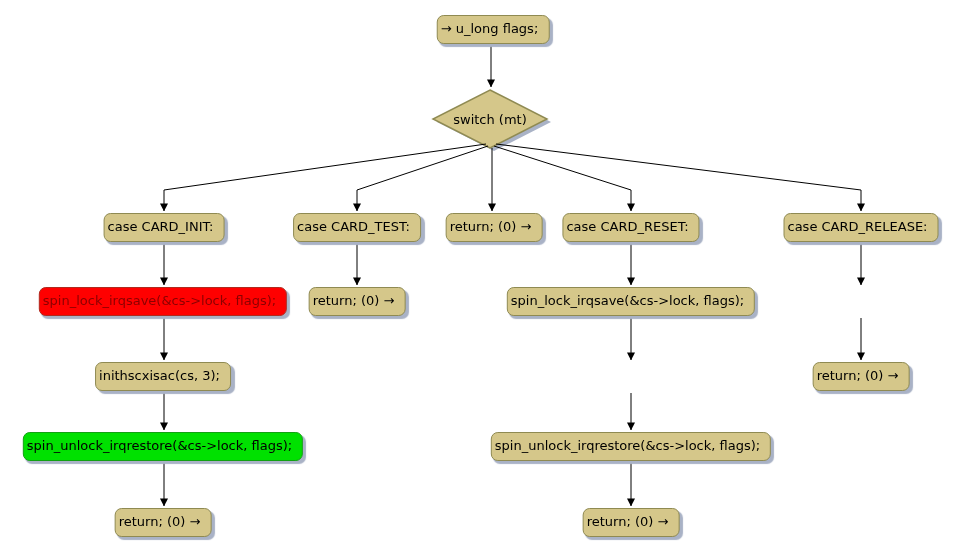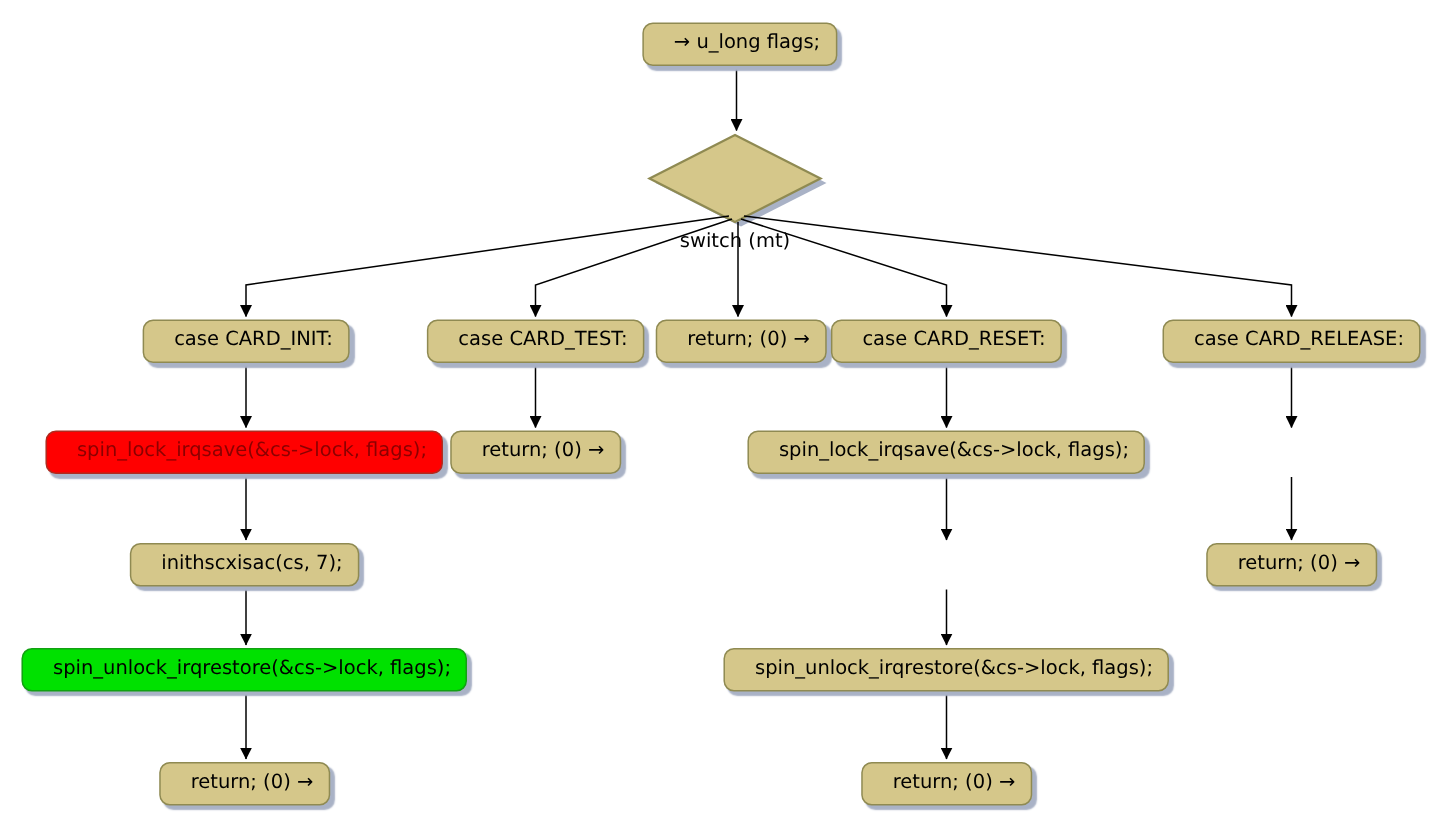"→ u_long flags;" .node { padding: 4px 10px 5px 20px -> 4px 10px 5px 3px }
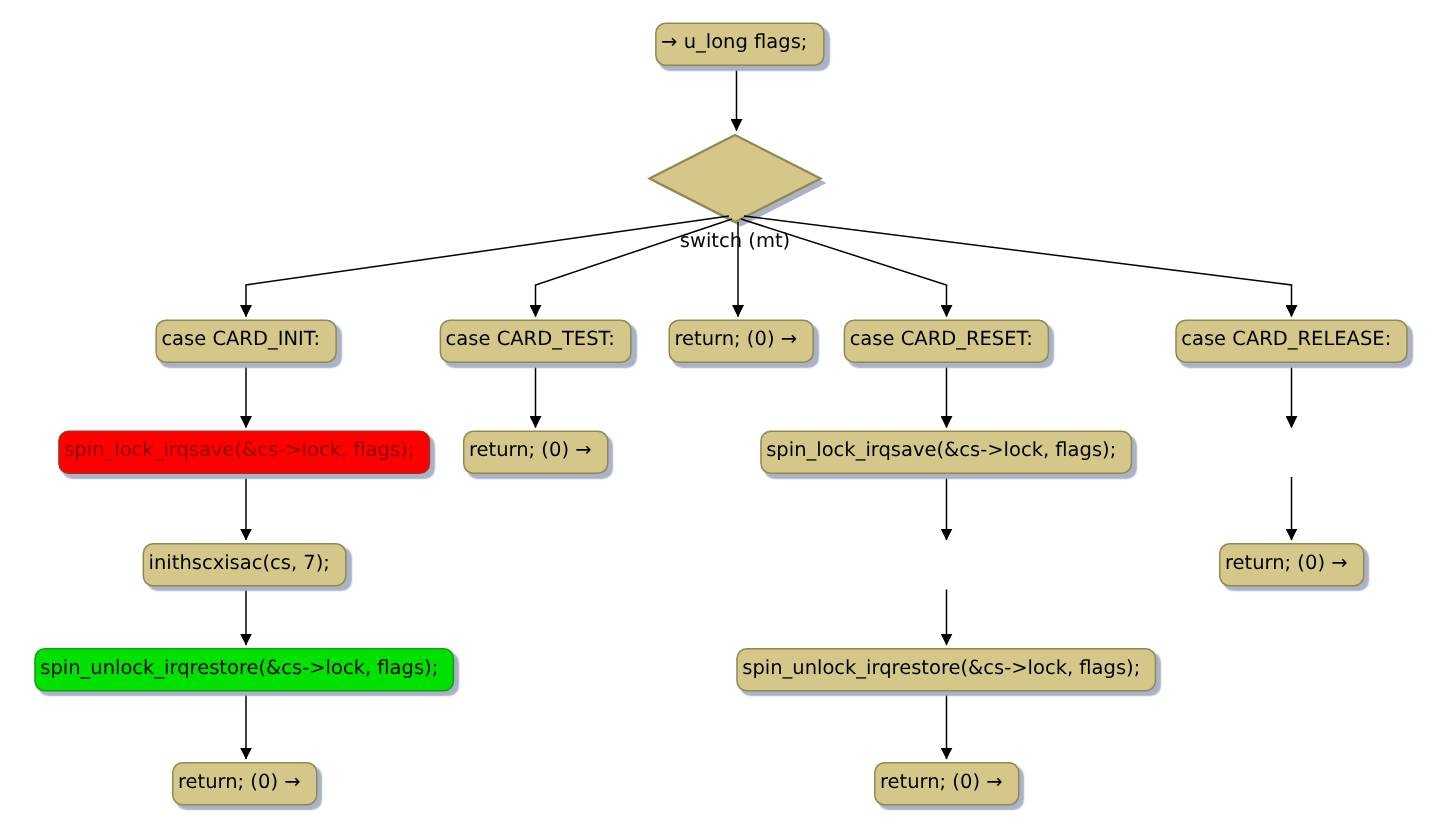"switch (mt)" .diamond-label { margin-top: 42px -> none }
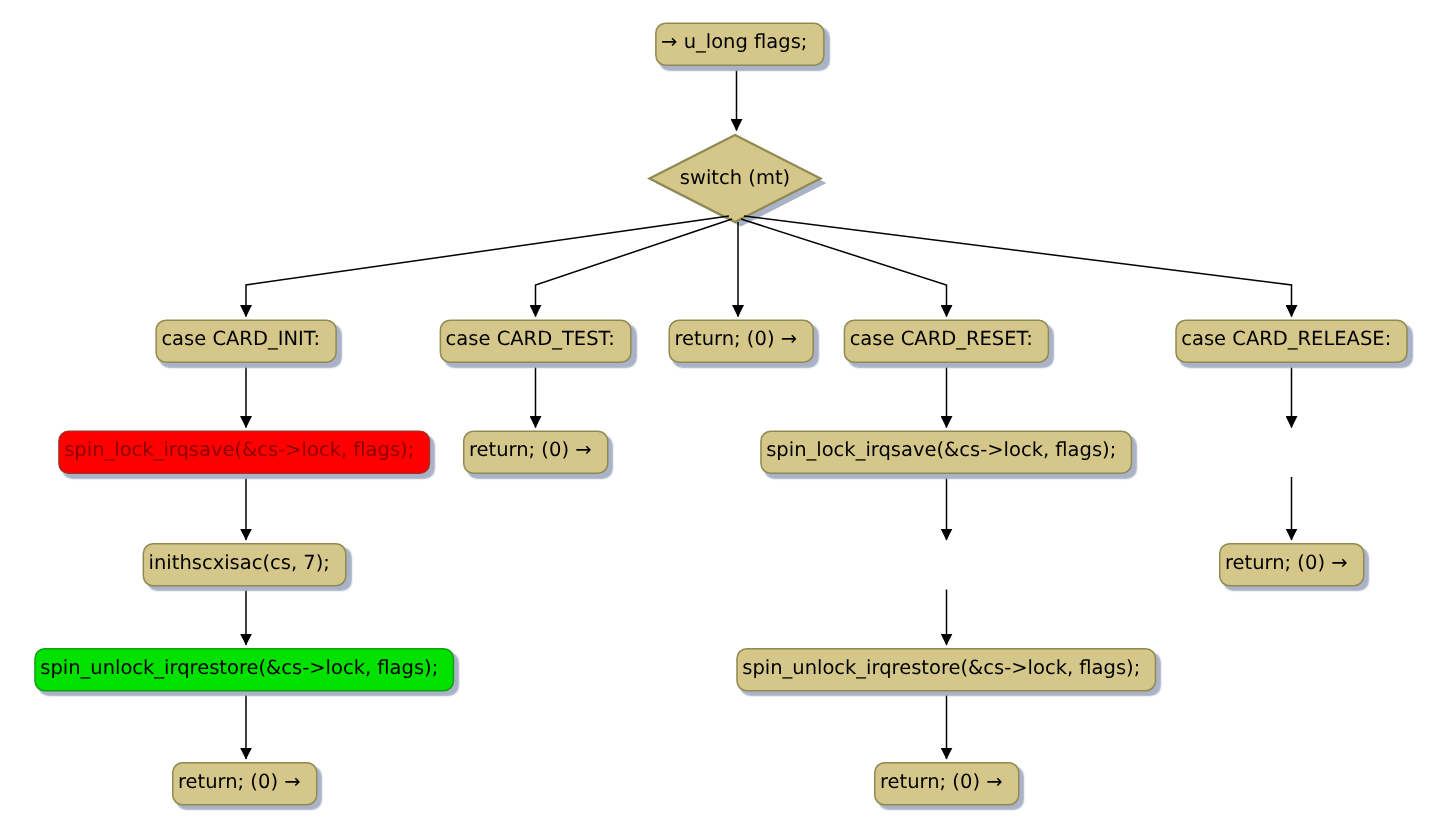"inithscxisac(cs, 7);" div.node { text: 7 -> 3 }
